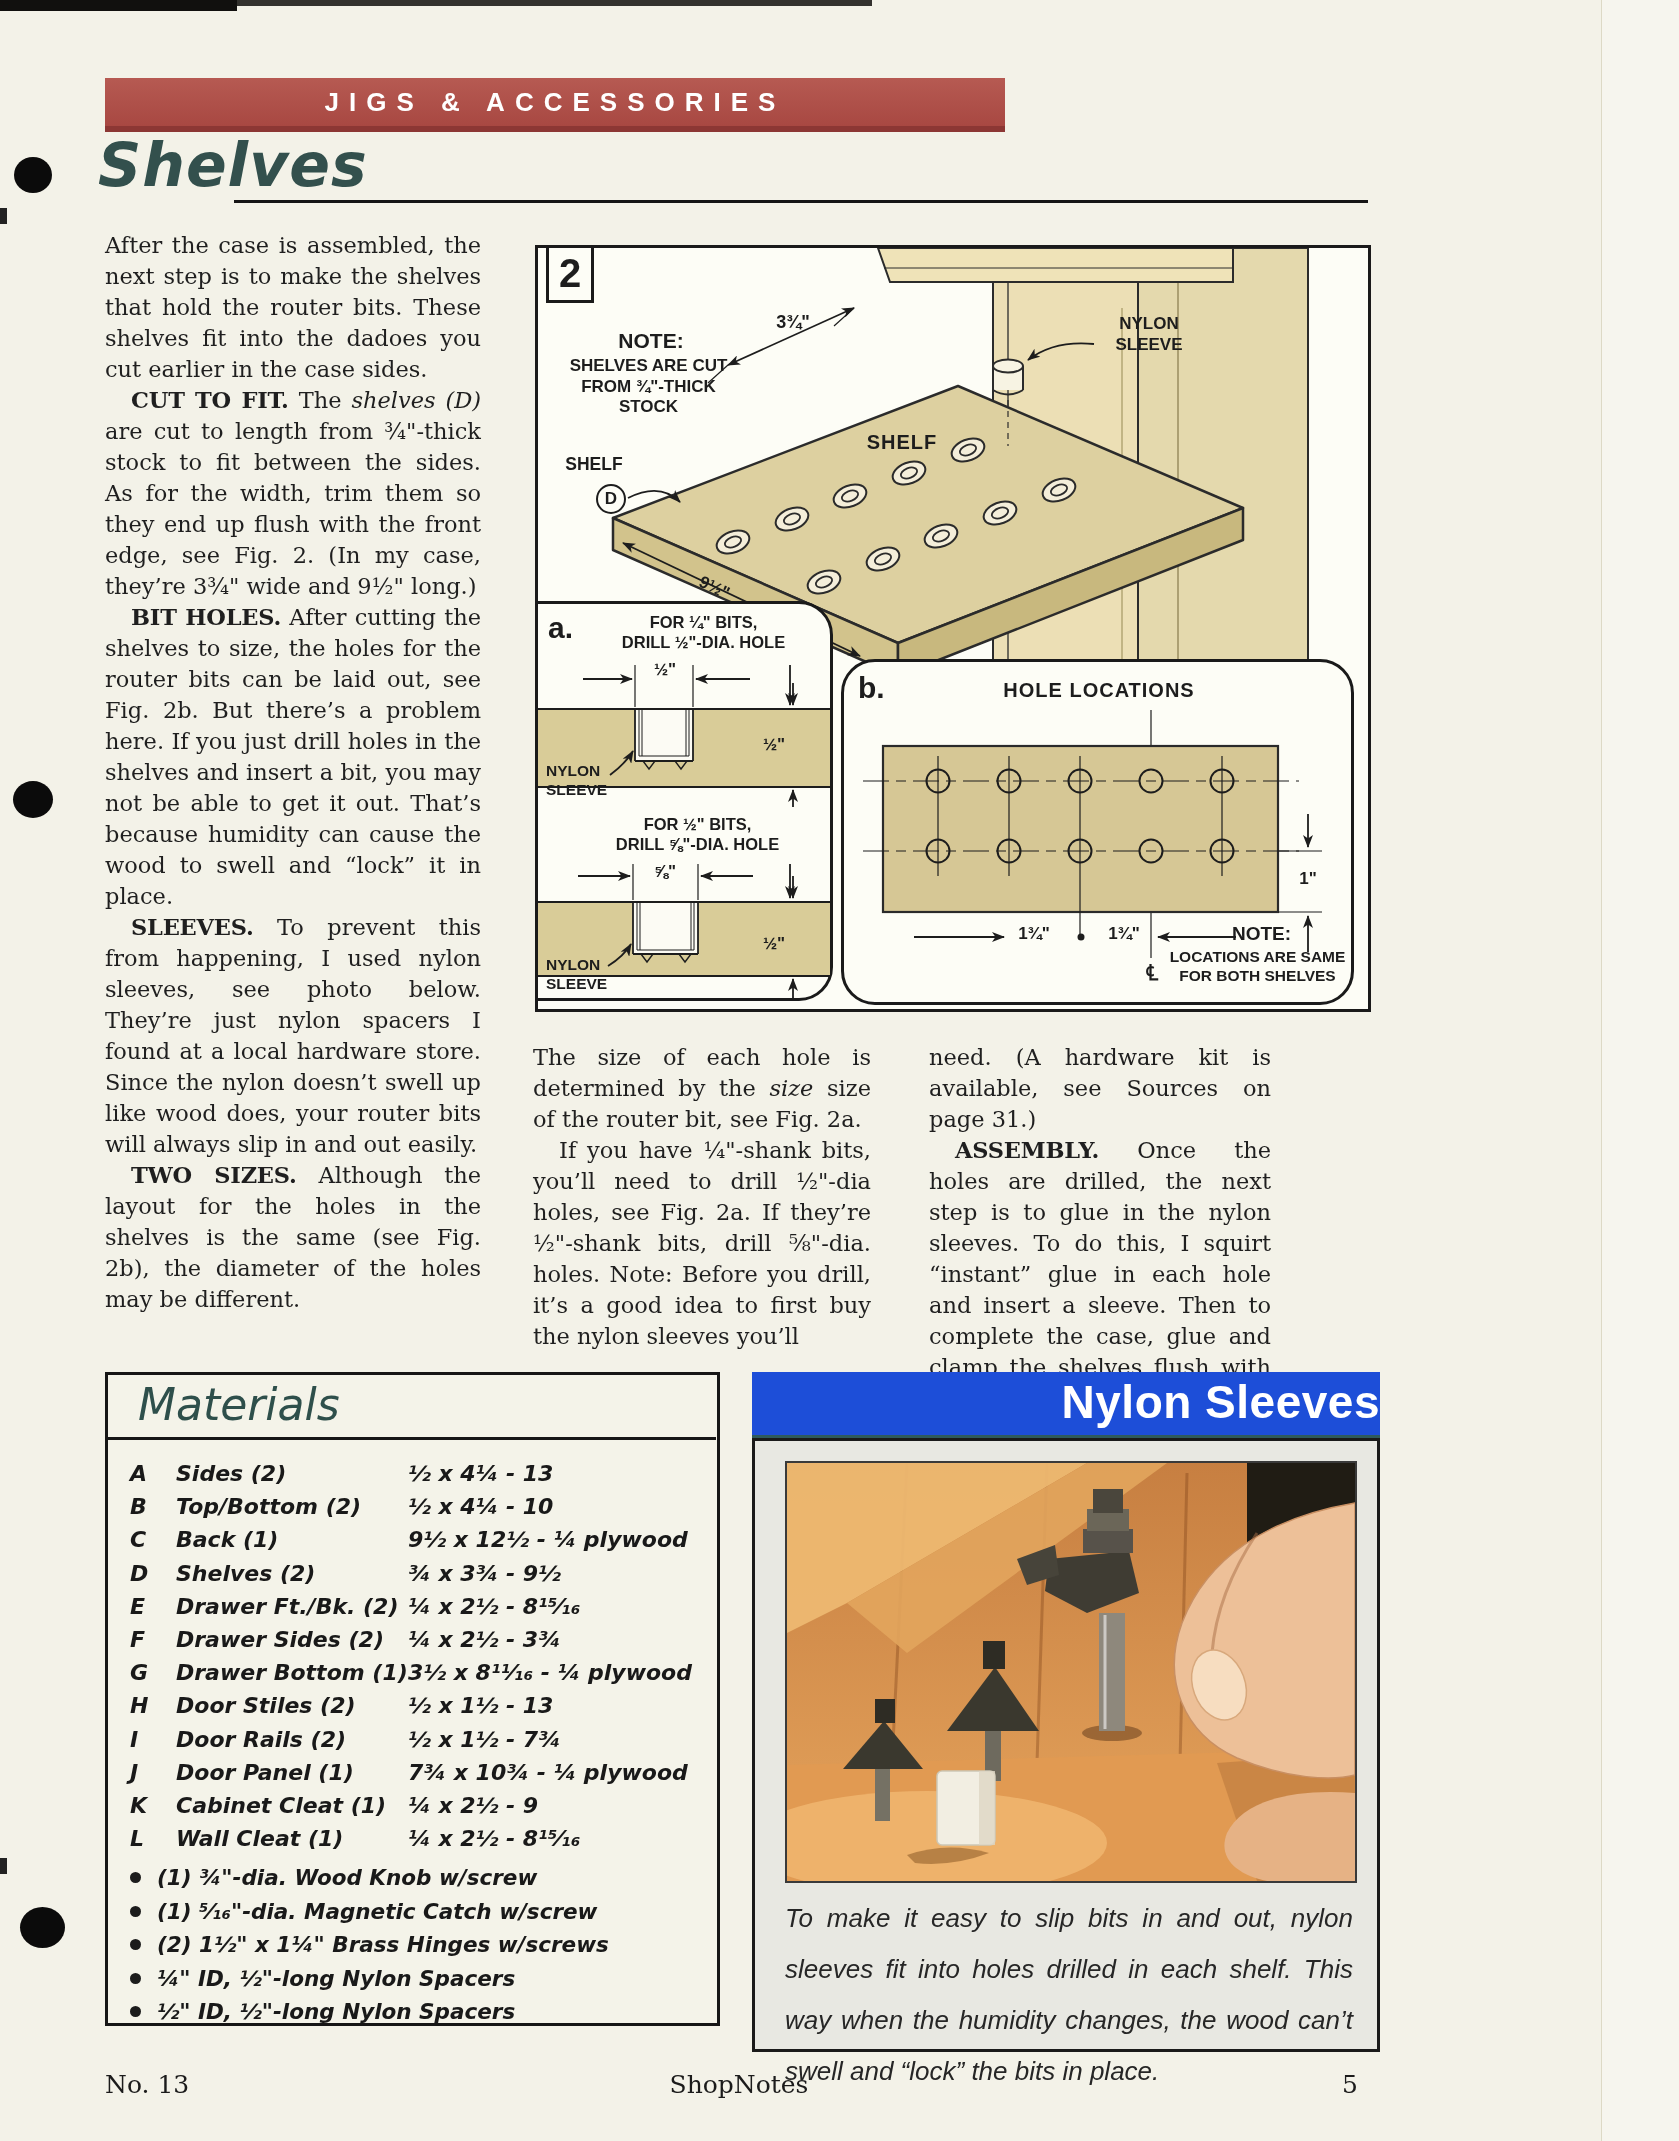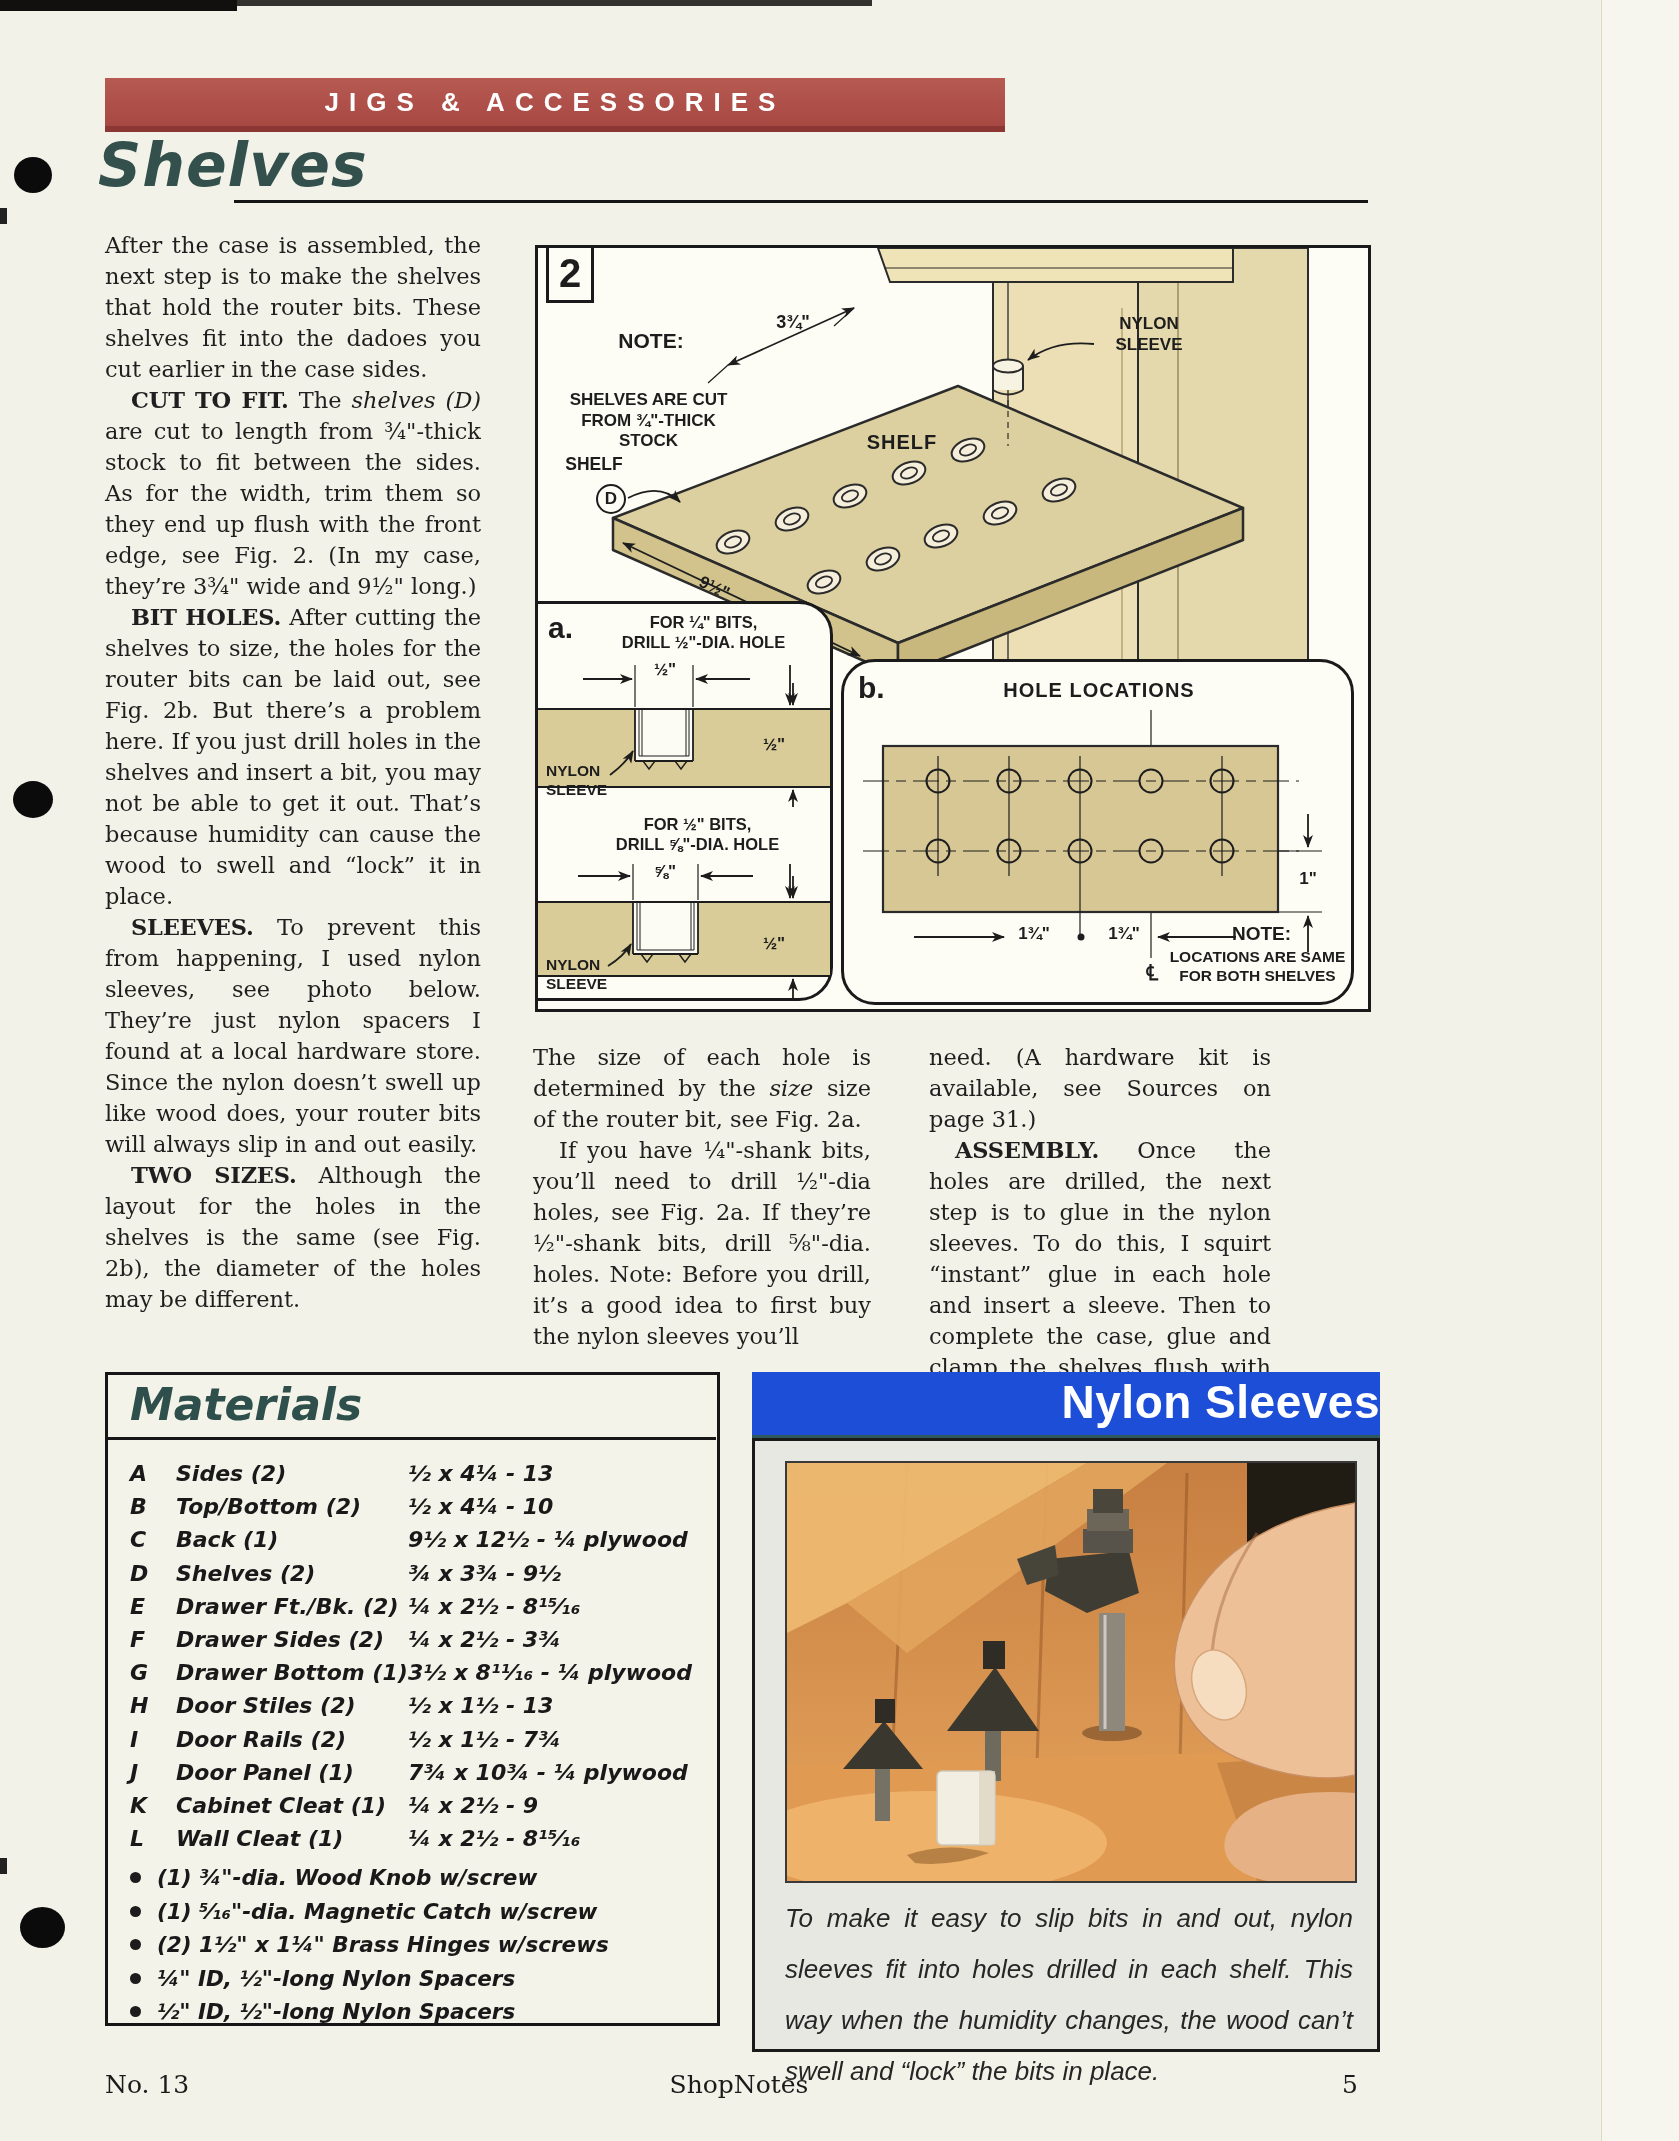"SHELVES ARE CUT" div.abs { margin-top: 34px -> none }
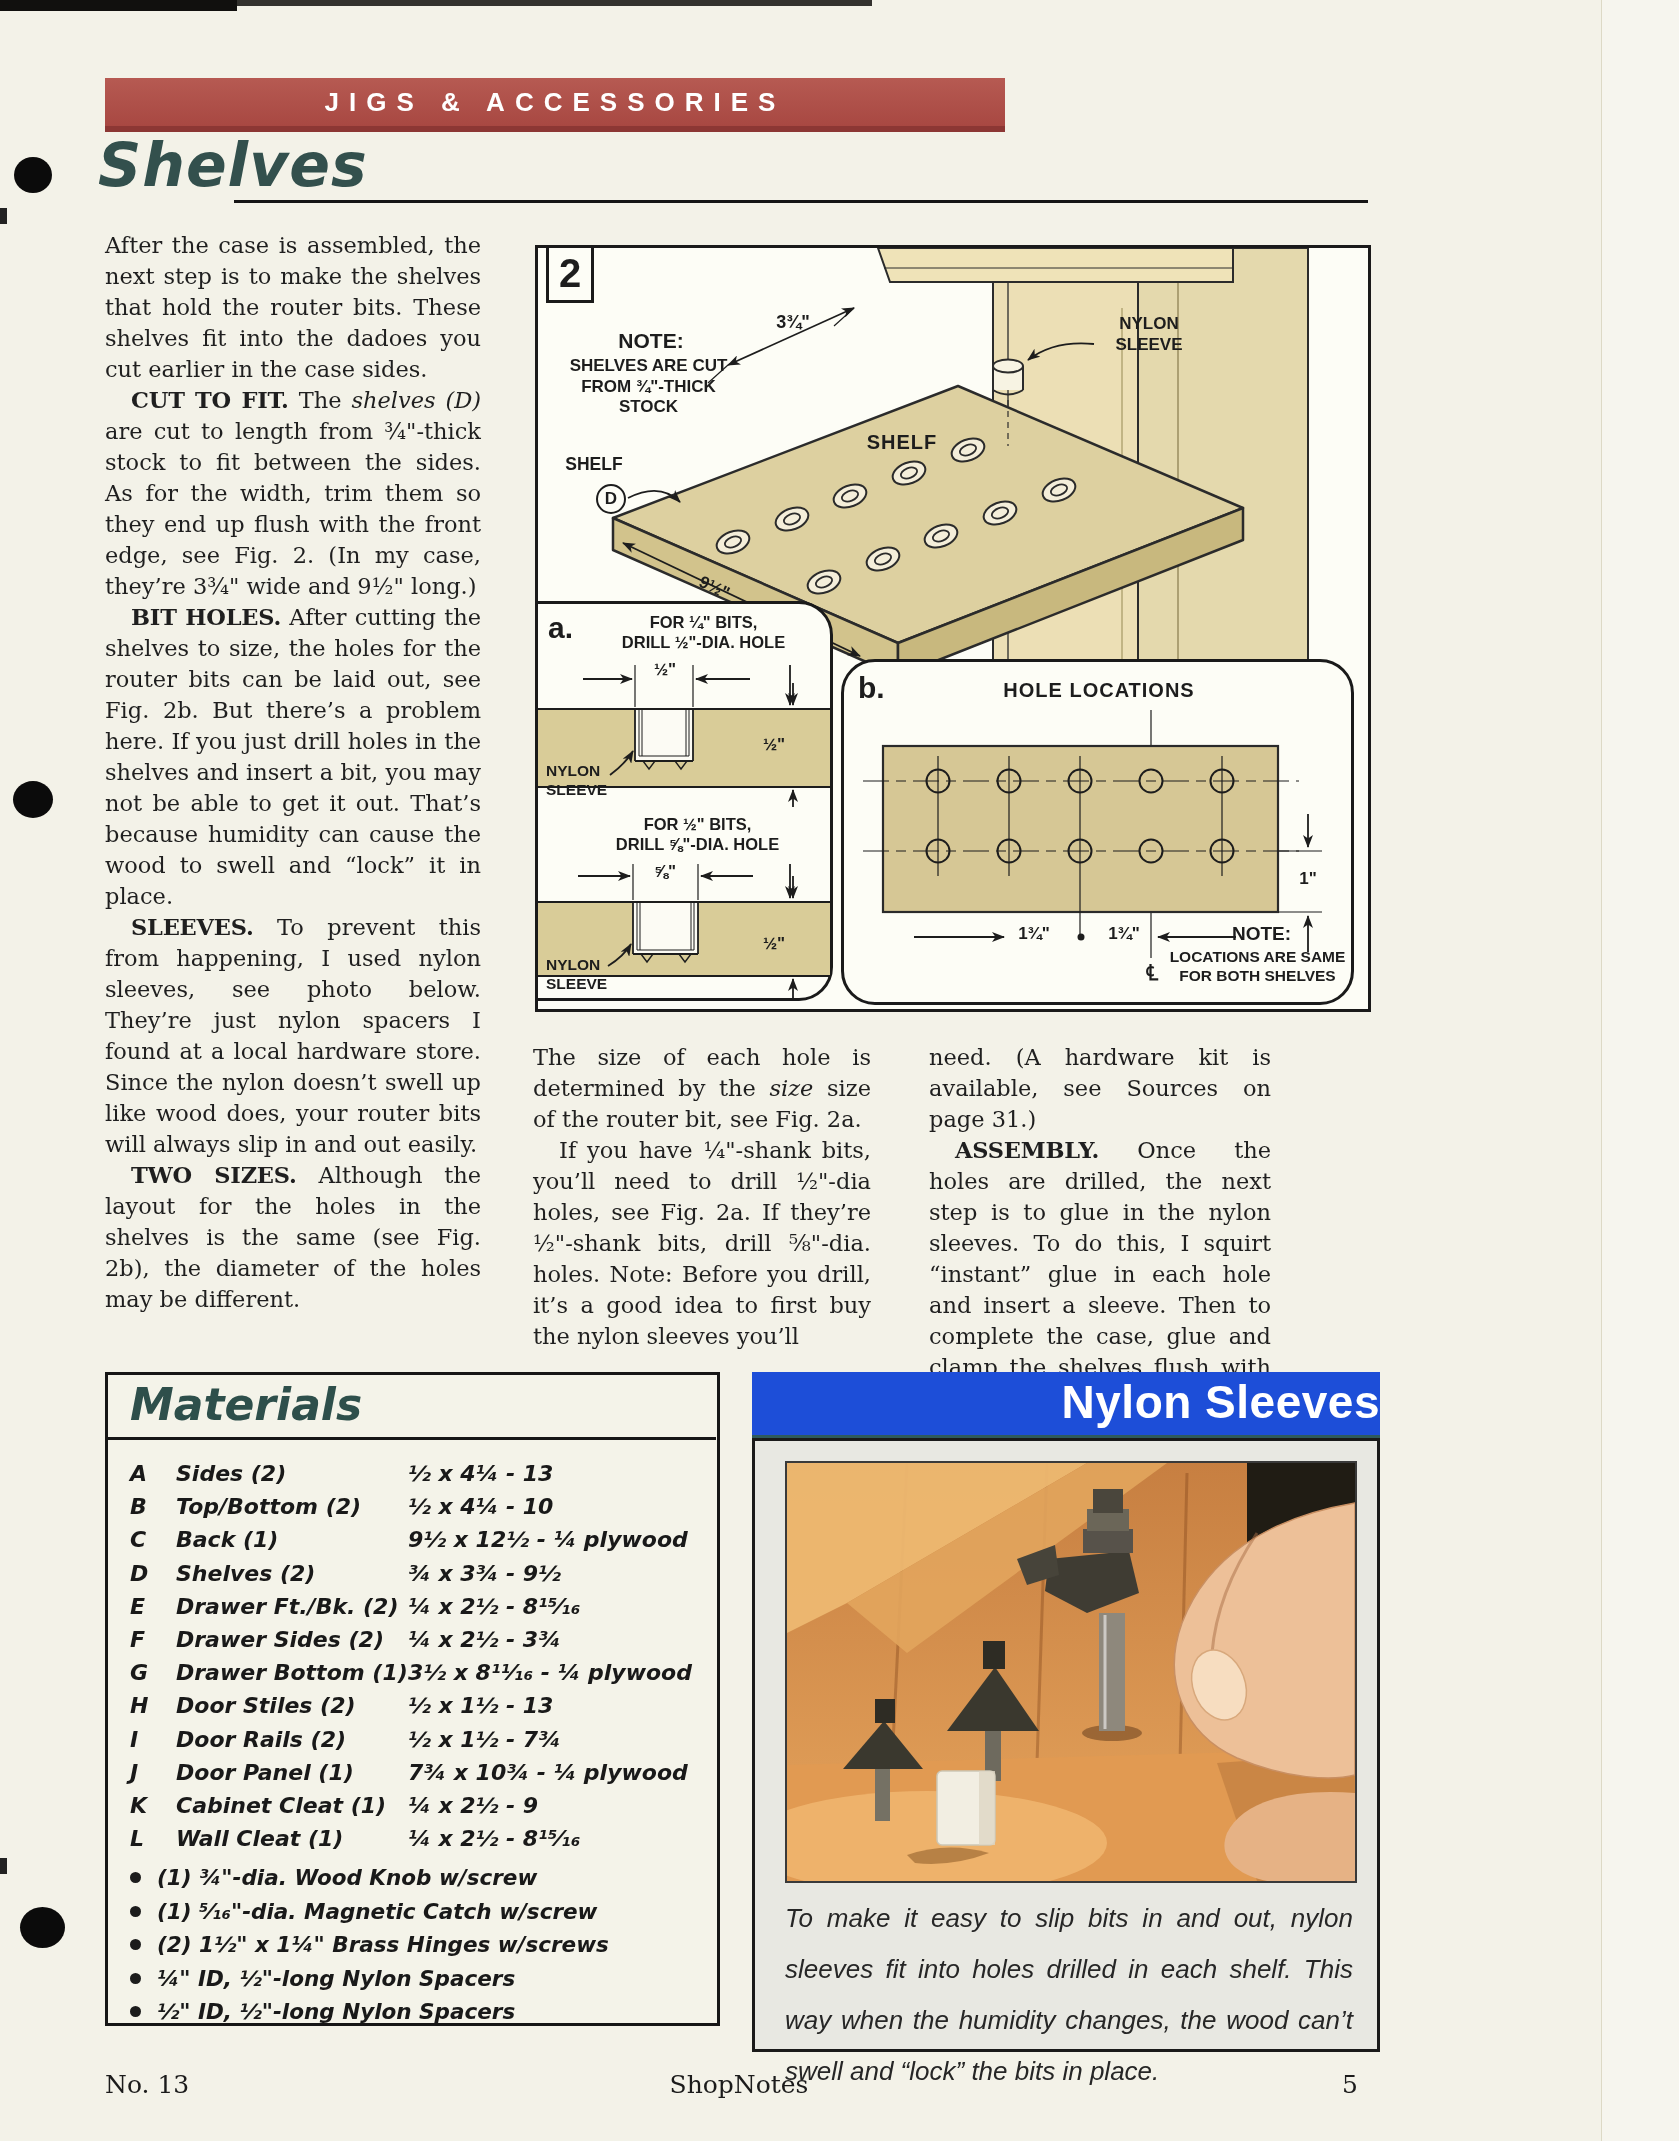"Materials" div.abs { font-weight: 700 -> 400; left: 22px -> 30px }
